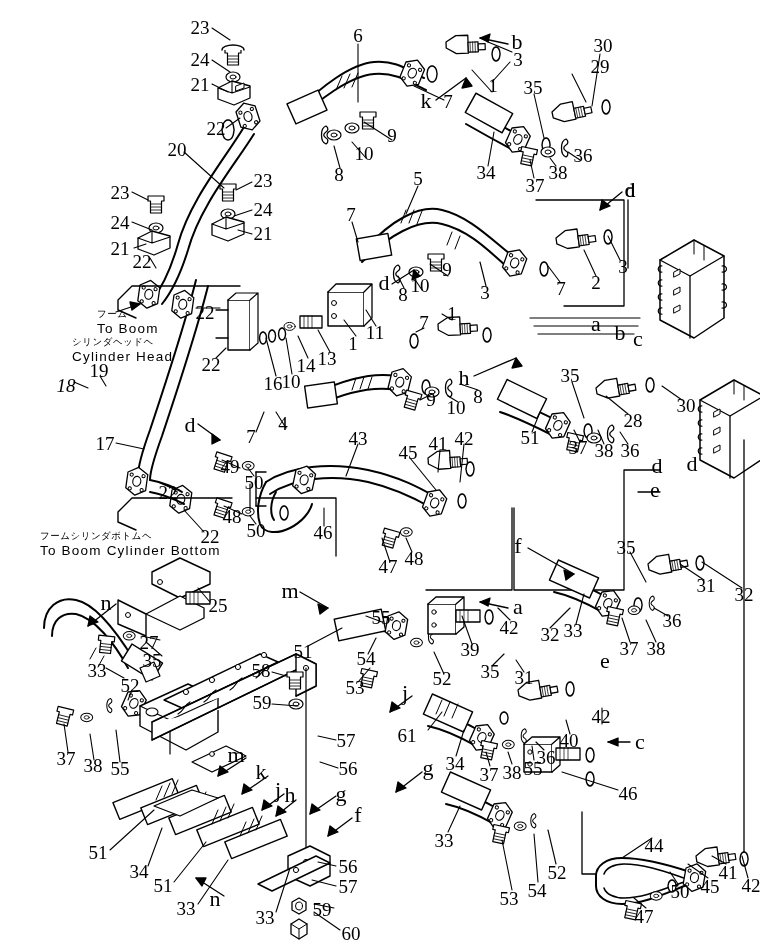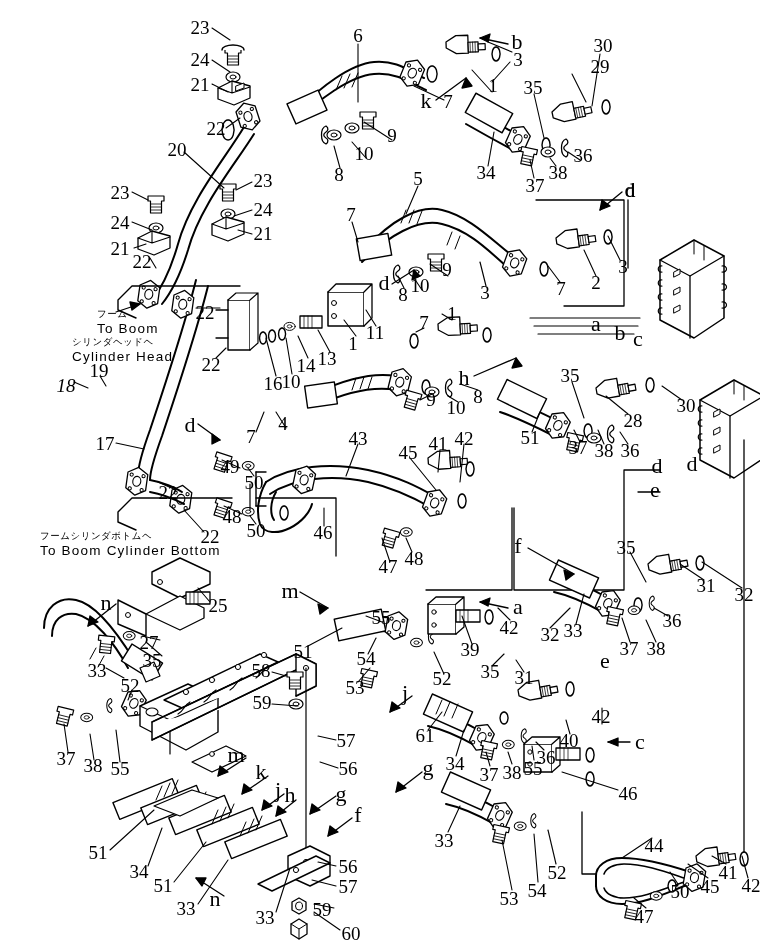"61" div.cal { left: 425px -> 407px }
